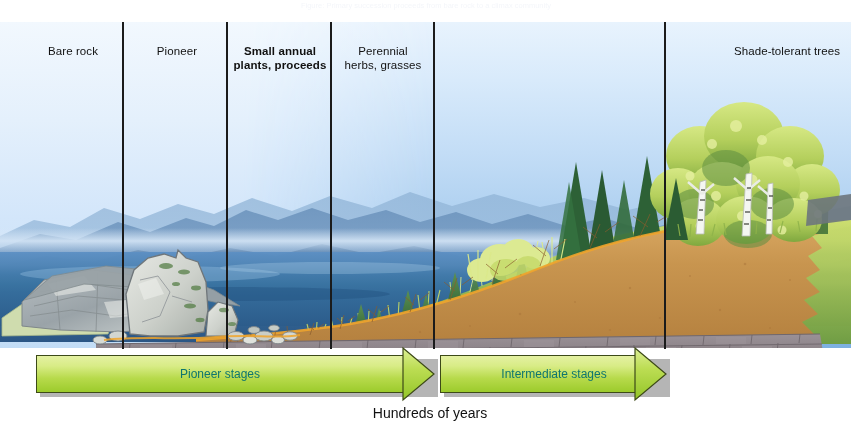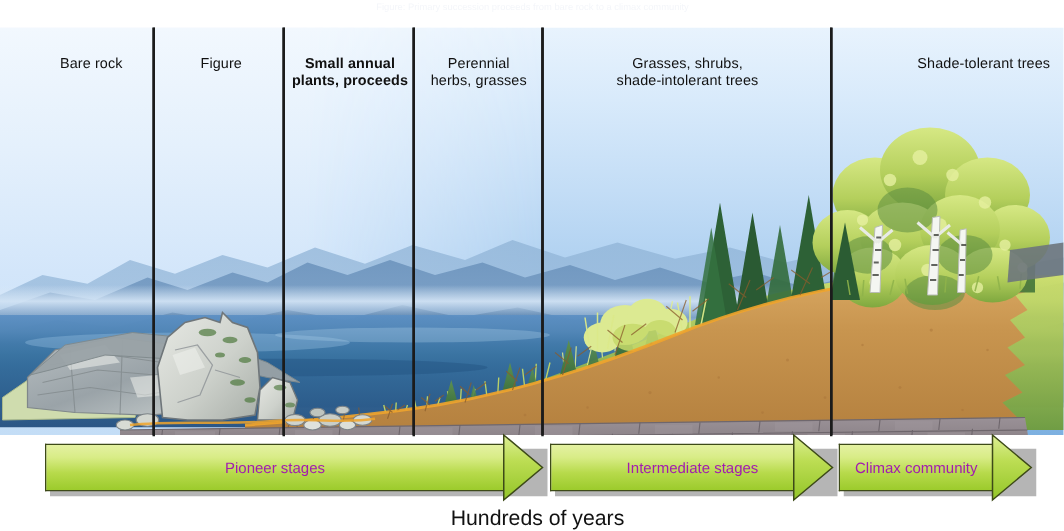"Figure" div { text: Figure -> Pioneer }
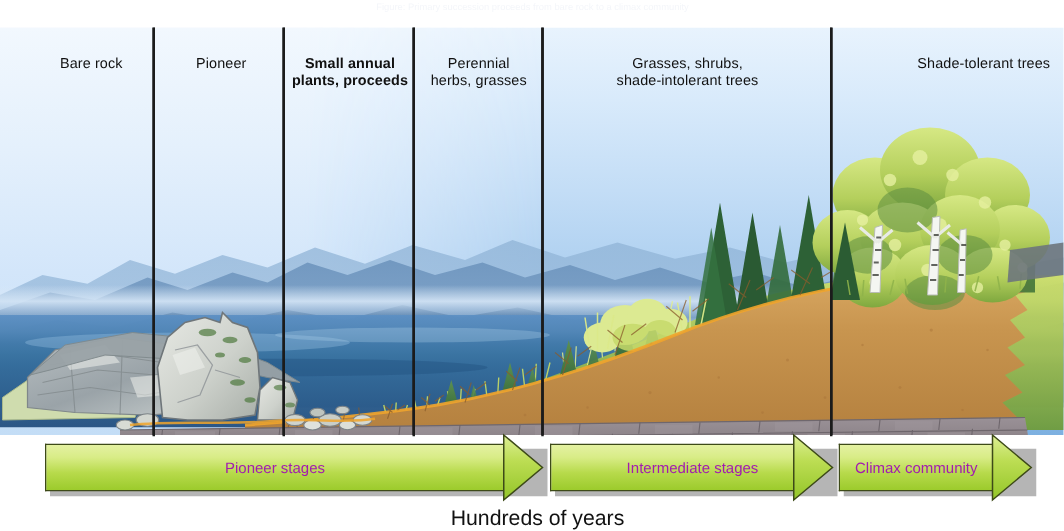"Grasses, shrubs," div.col-label { html: <div> <div>Grasses, shrubs,</div> <div>shade-intolerant trees</div> </div> -> none }
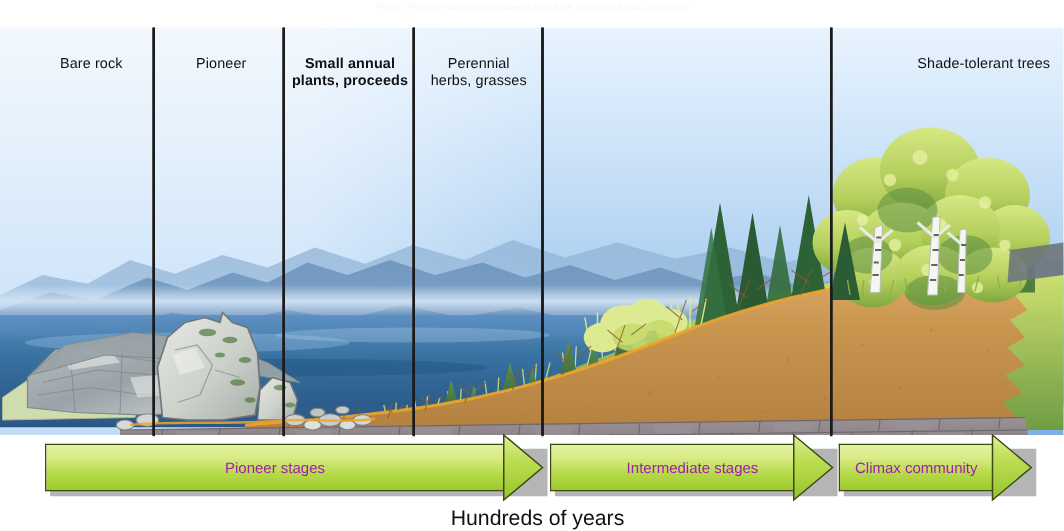"Pioneer stages" .arrow .txt { color: #a21caf -> #0f766e }
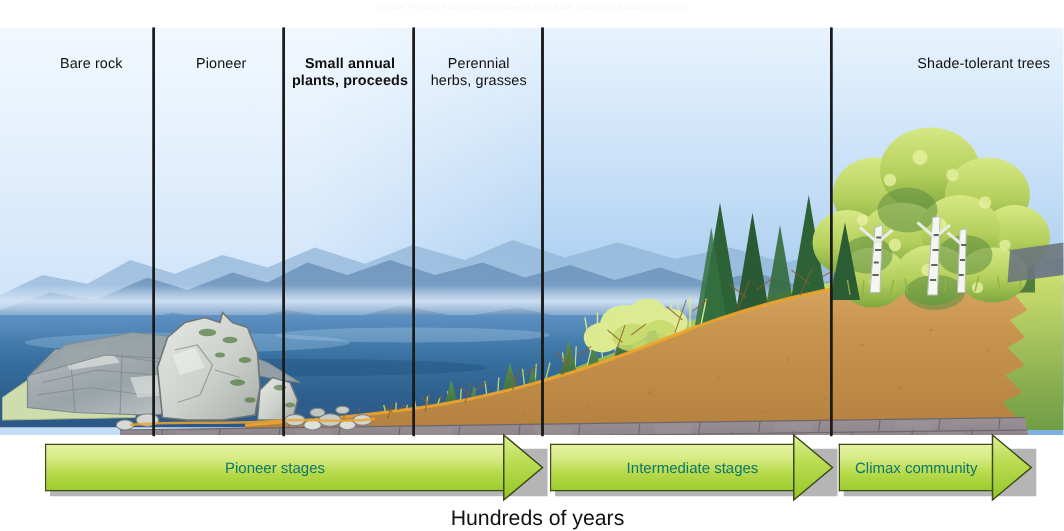"Climax community" div.arrow { html: <div> <div></div> <div></div> <div> <svg> <path></path> </svg> </div> <div>Climax community</div> </div> -> none }
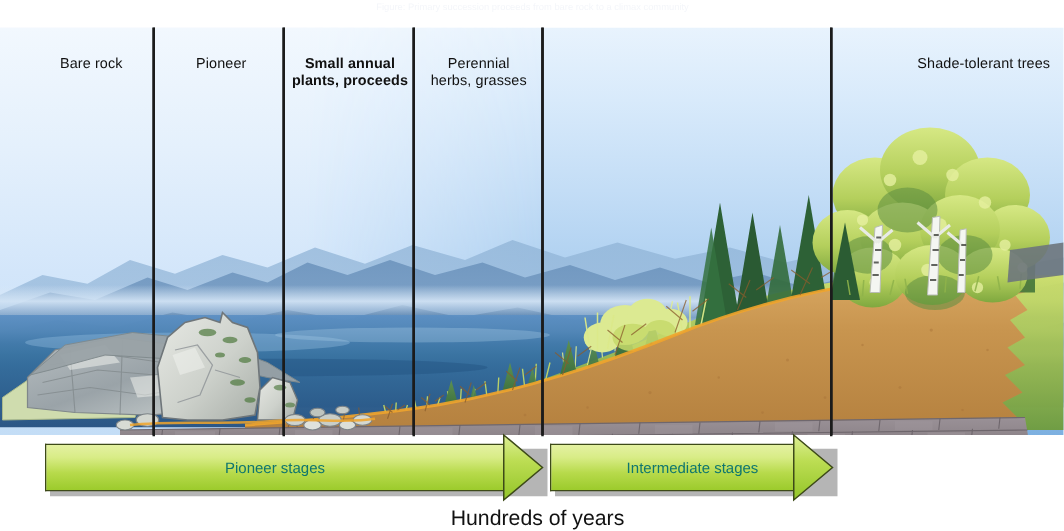"Hundreds of years" .scale-label { font-size: 17px -> 14px }
